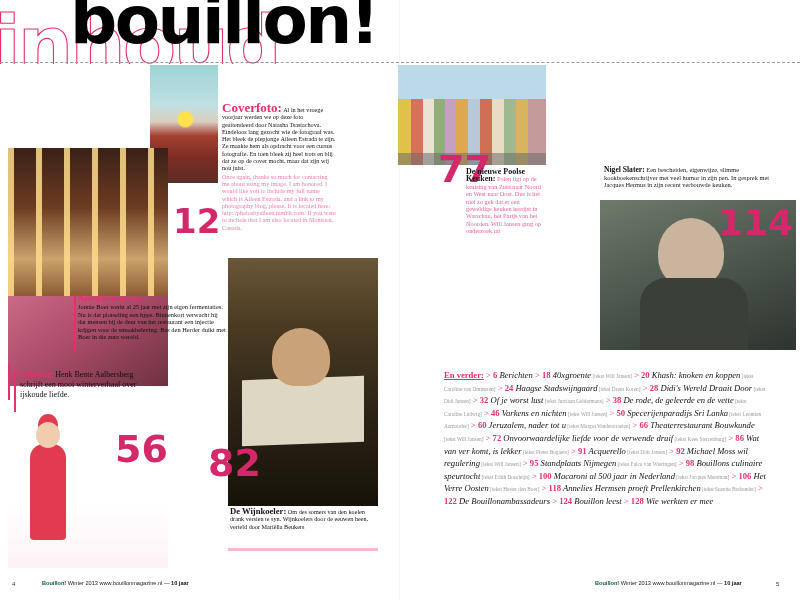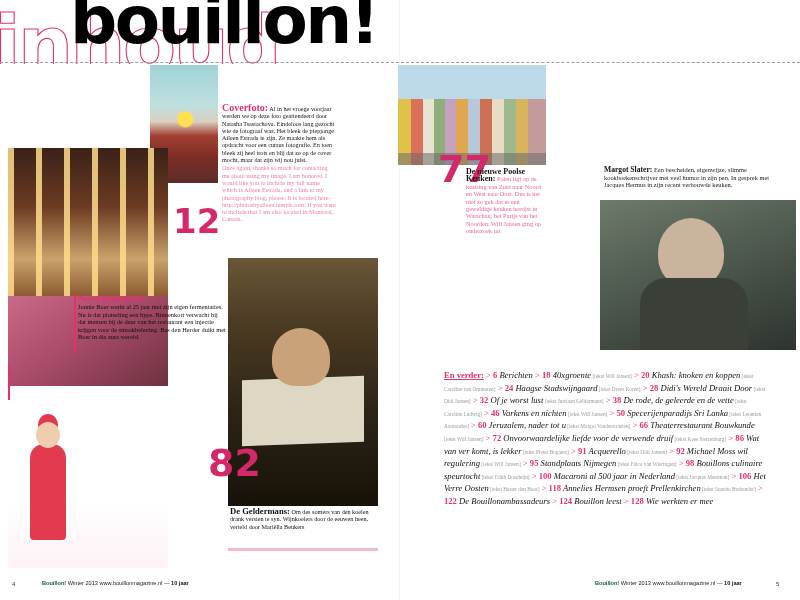"Coverfoto:" .blk-cover .lead { font-size: 10px -> 13px }
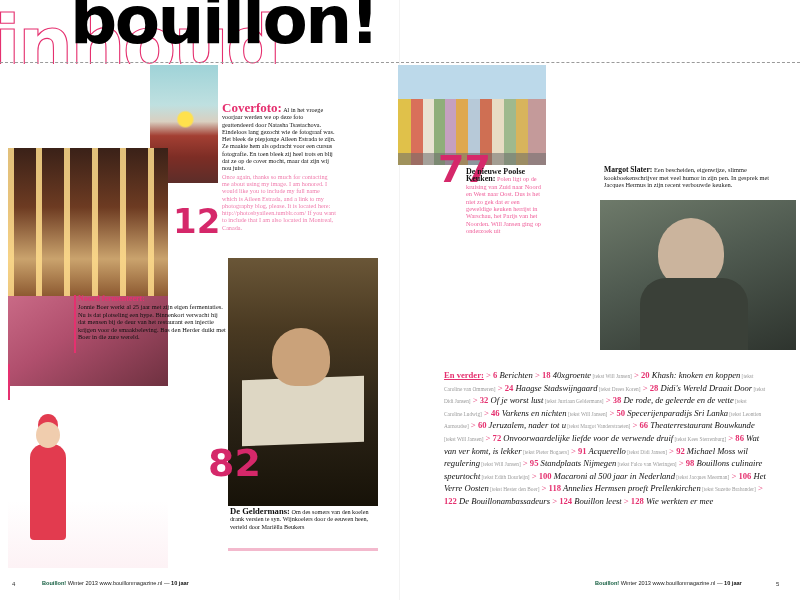"Margot Slater:" span.lead { text: Margot -> Nigel }
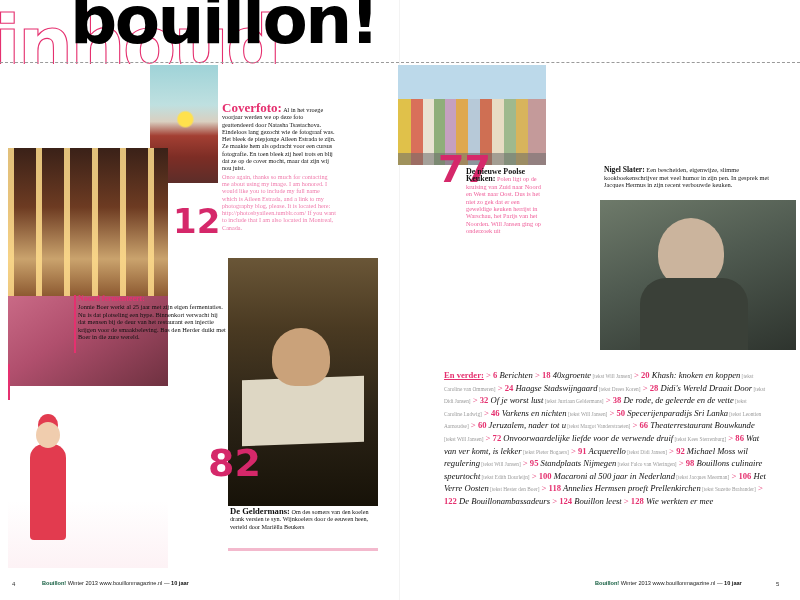"114" div.callout { html: none -> <div>114</div> }
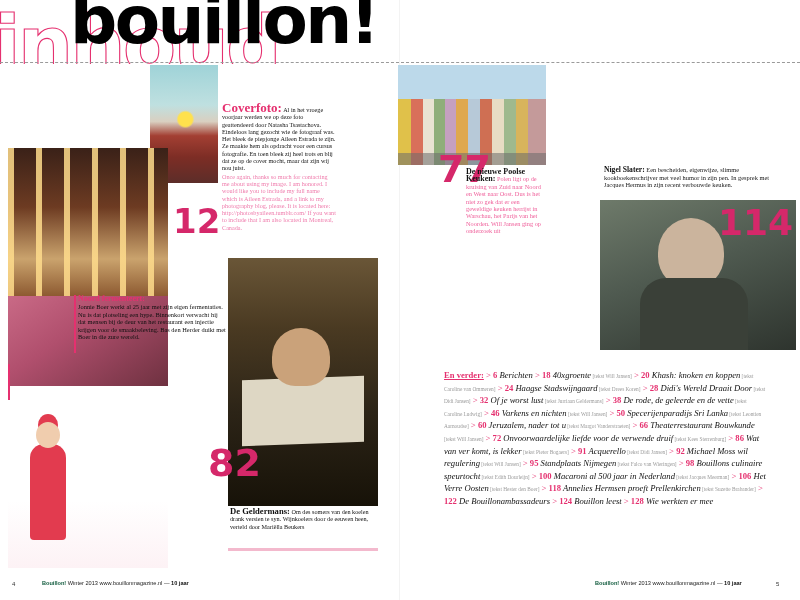"IJsbreker: Henk Bente Aalbersberg" div.block { html: none -> <div> <div> <span>IJsbreker:</span> <span>Henk Bente Aalbersberg schrijft een mooi winterverhaal over ijskoude liefde.</span> </div> </div> }
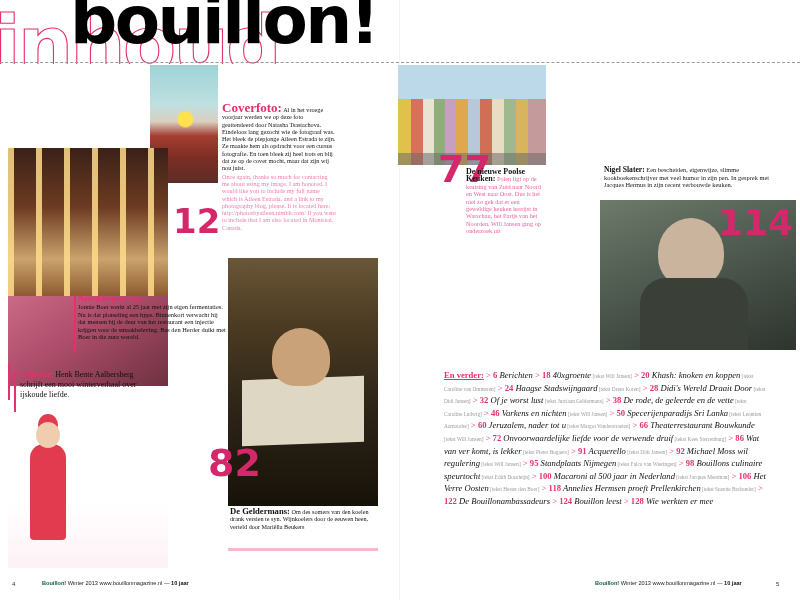"56" div.callout { html: none -> <div>56</div> }
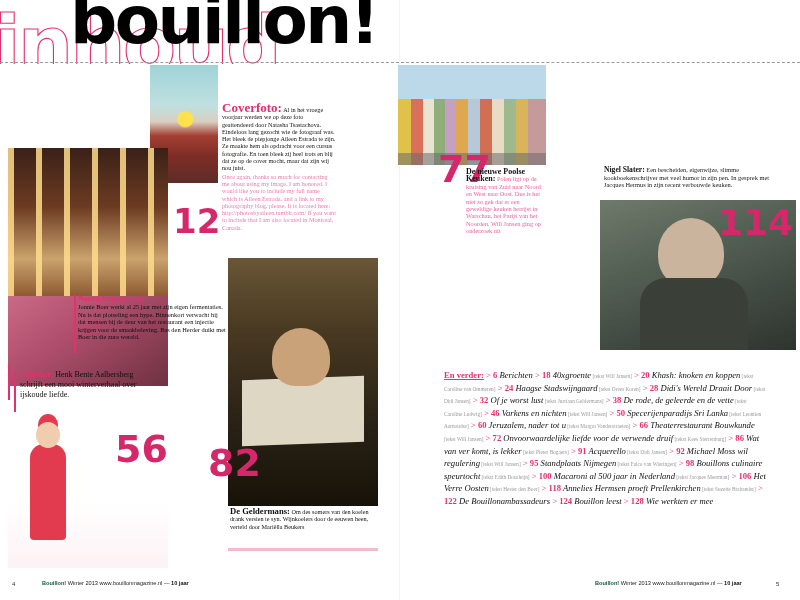"De Geldermans:" span.lead { text: Geldermans -> Wijnkoeler }
